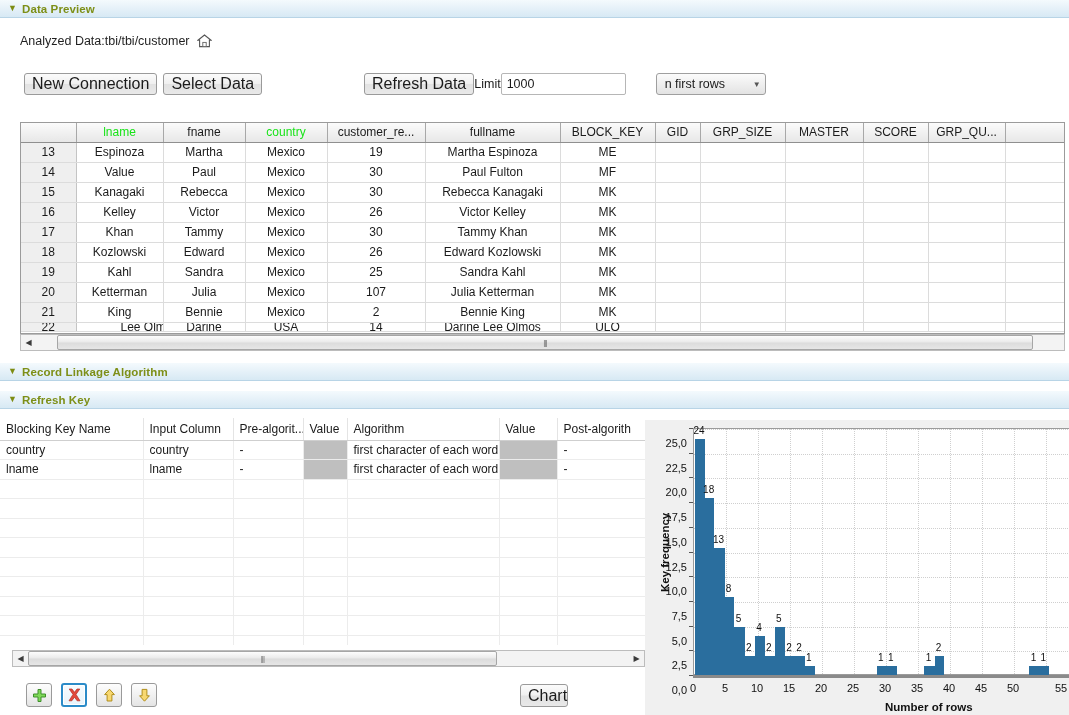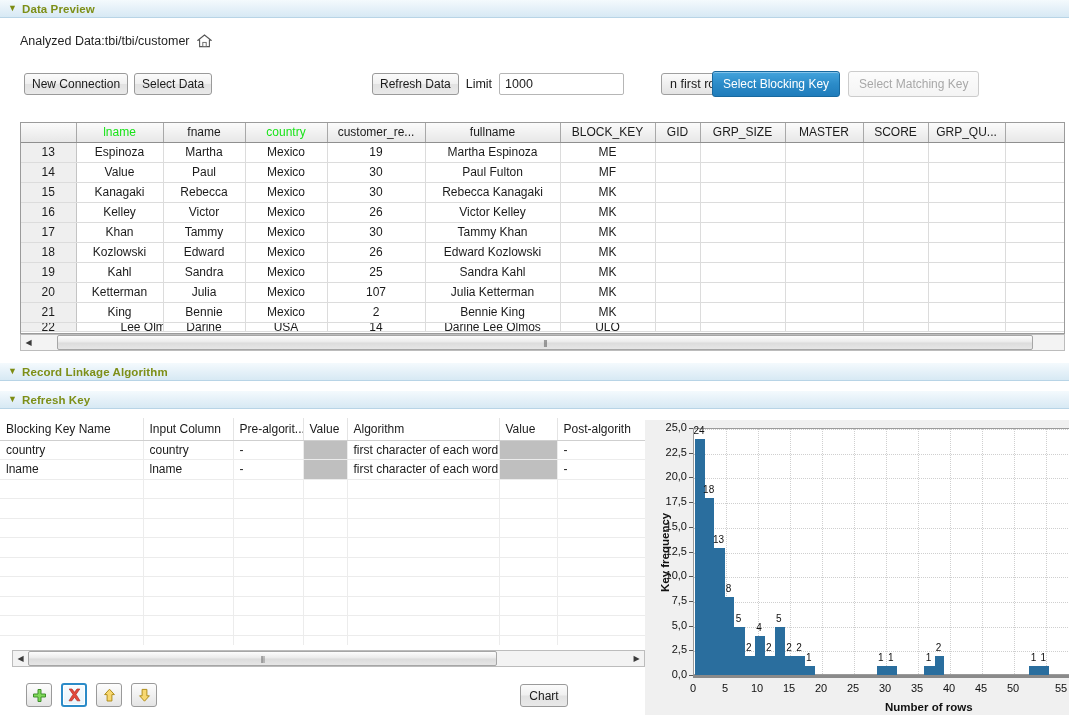"New Connection" .btn { font-size: 12px -> 16px }
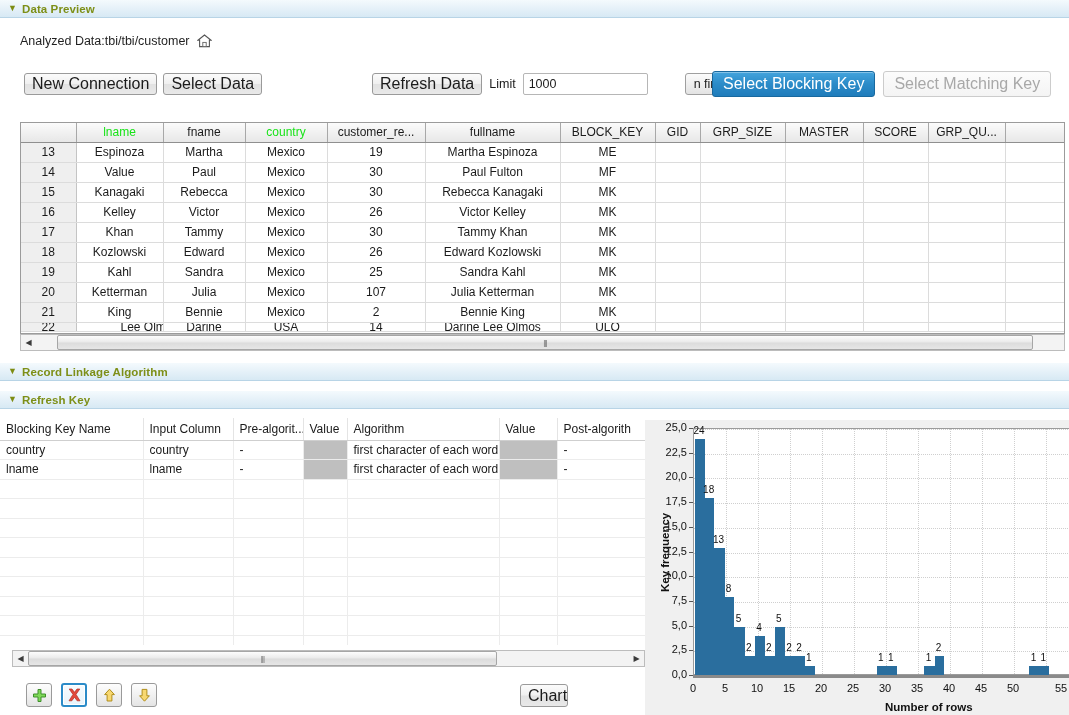"Refresh Data" div.toolbar { gap: 7px -> none; left: 372px -> 364px }
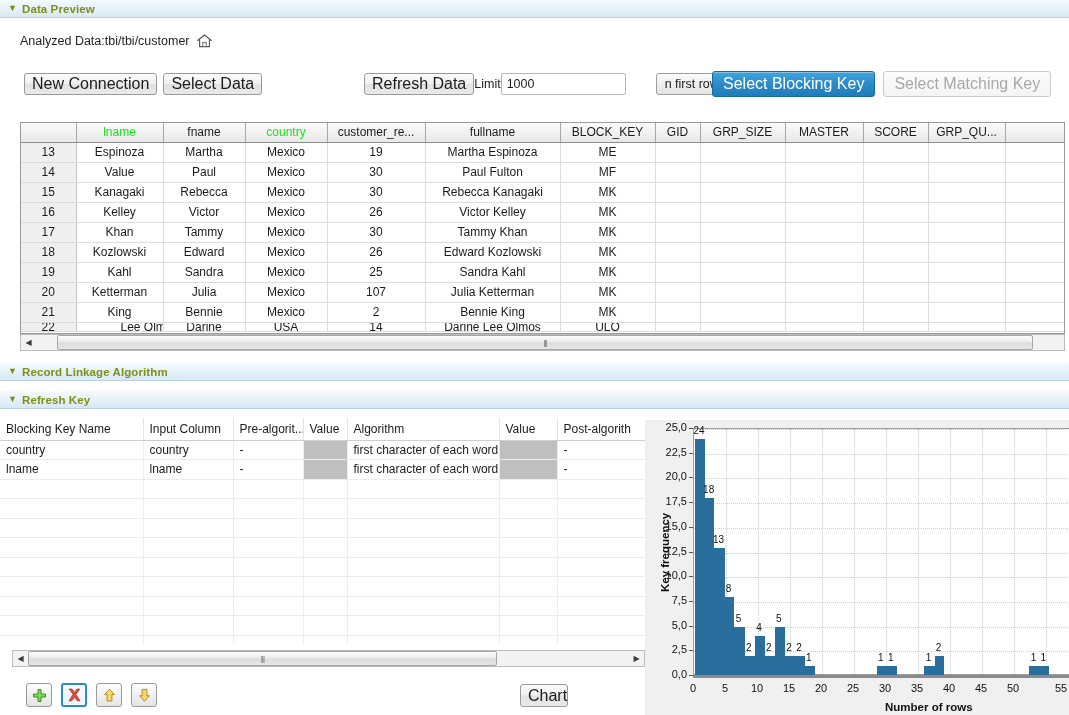"Select Blocking Key" div.toolbar { html: <div> <button>Select Blocking Key</button> <button>Select Matching Key</button> </div> -> none }
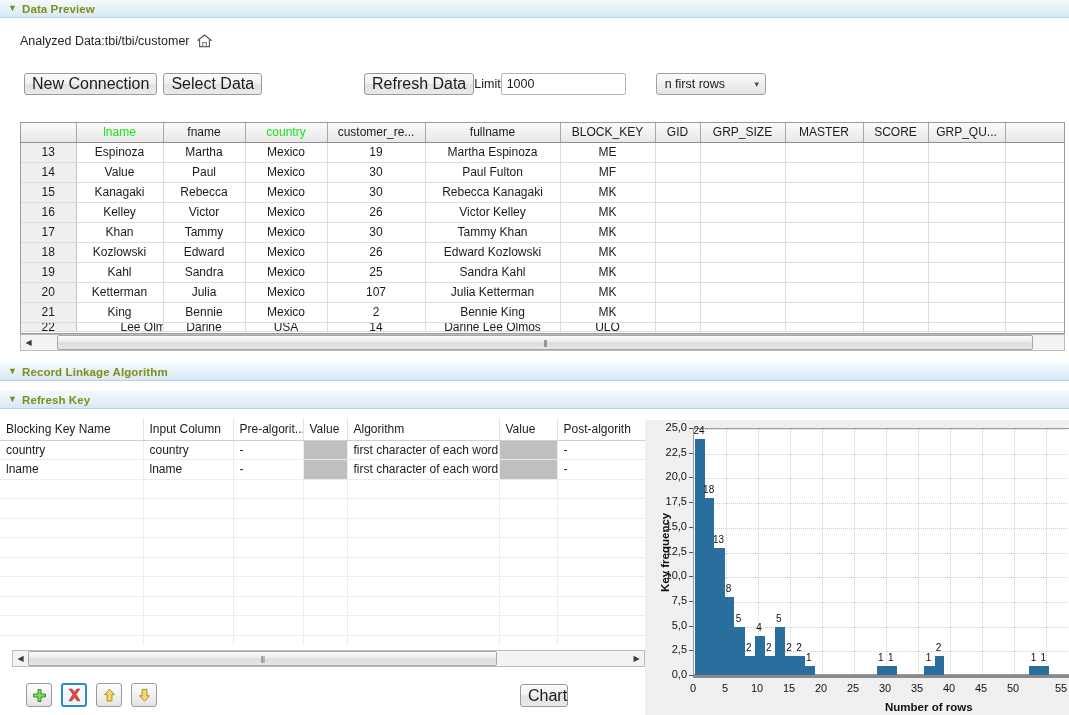"25,0" .ytick { margin-top: none -> 16px }
